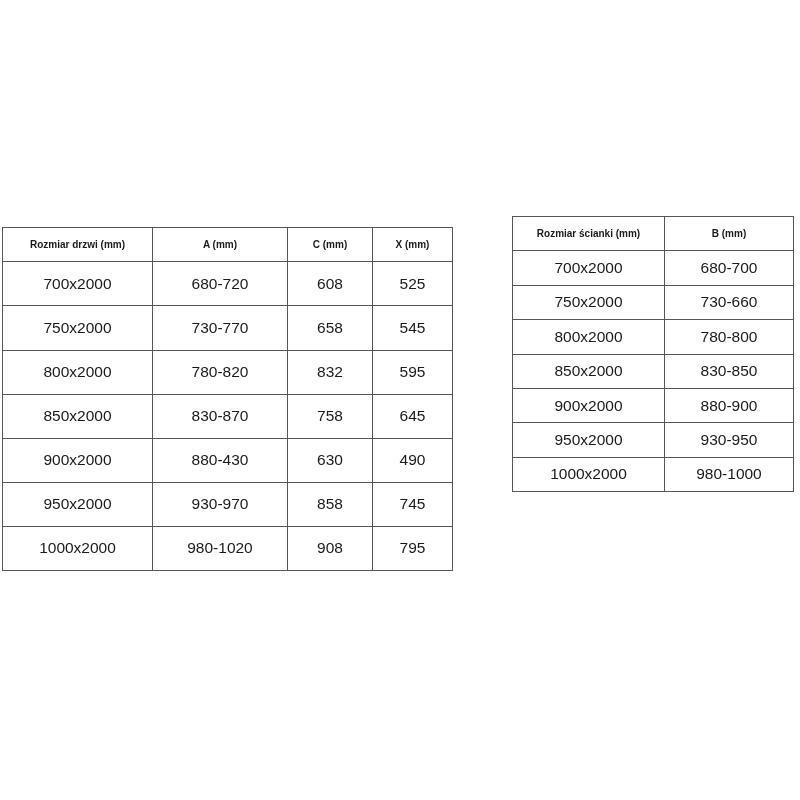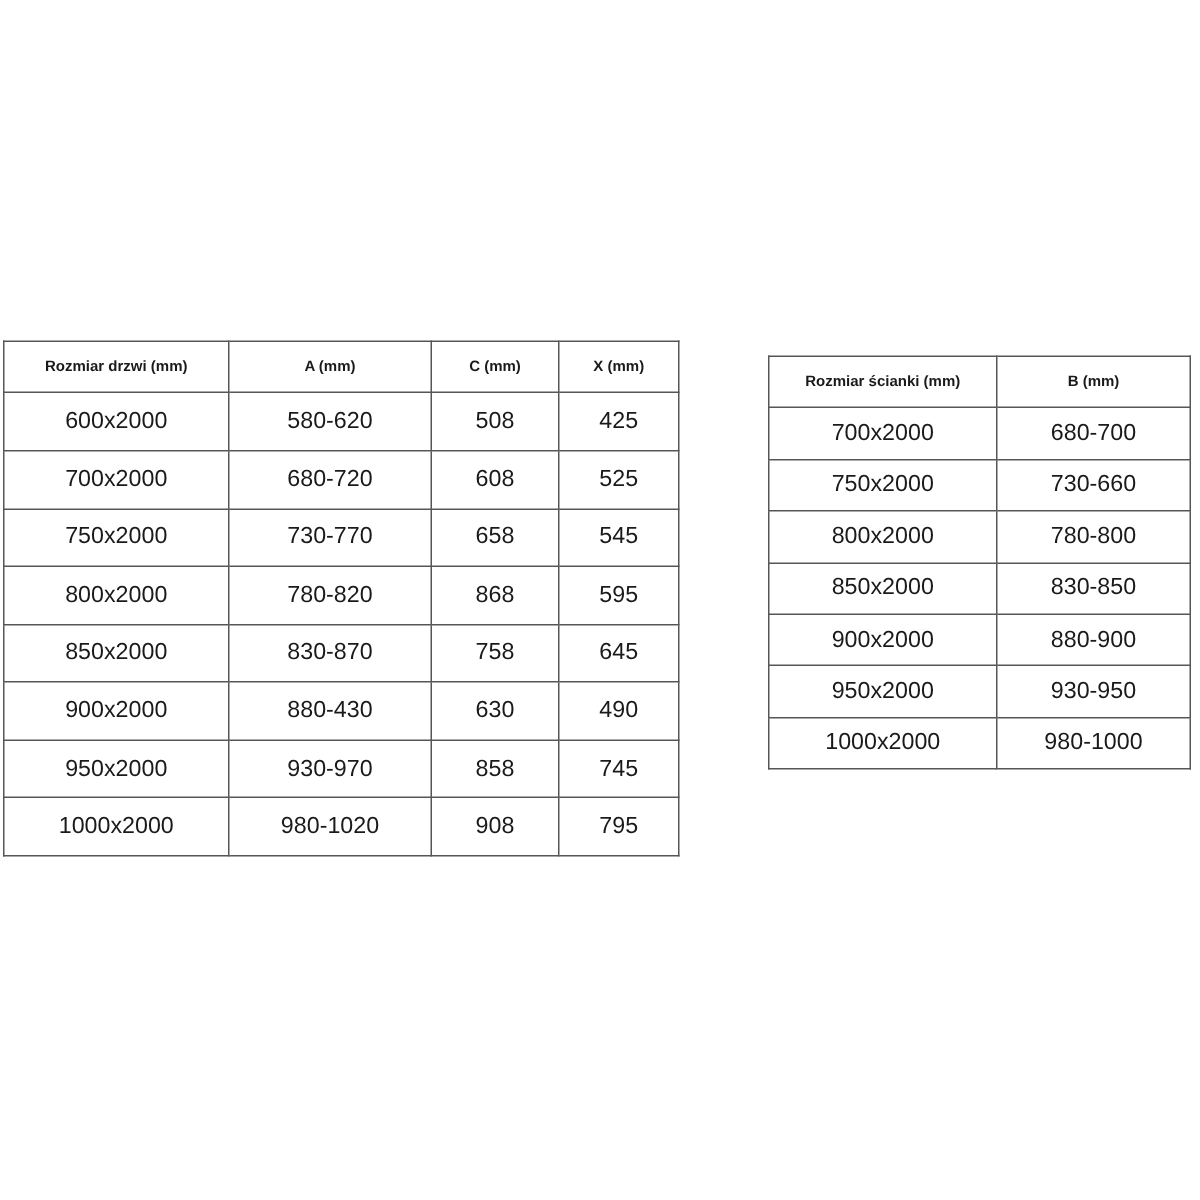"Rozmiar ścianki (mm)" .t-walls { top: 237px -> 216px }
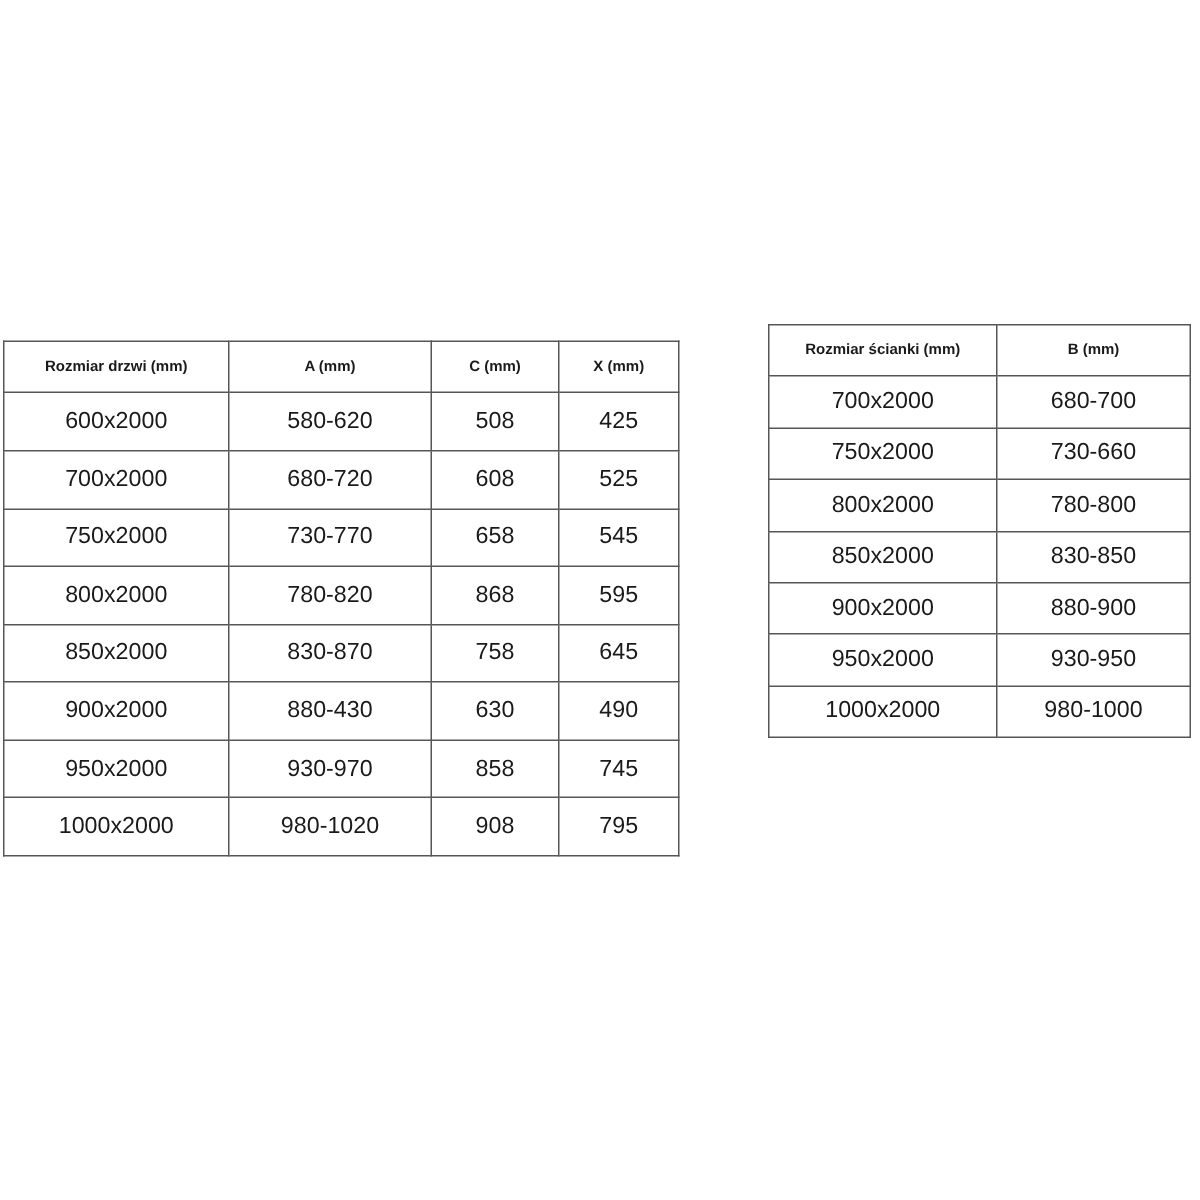"600x2000" tr { html: <tr> <td>600x2000</td> <td>580-620</td> <td>508</td> <td>425</td> </tr> -> none }
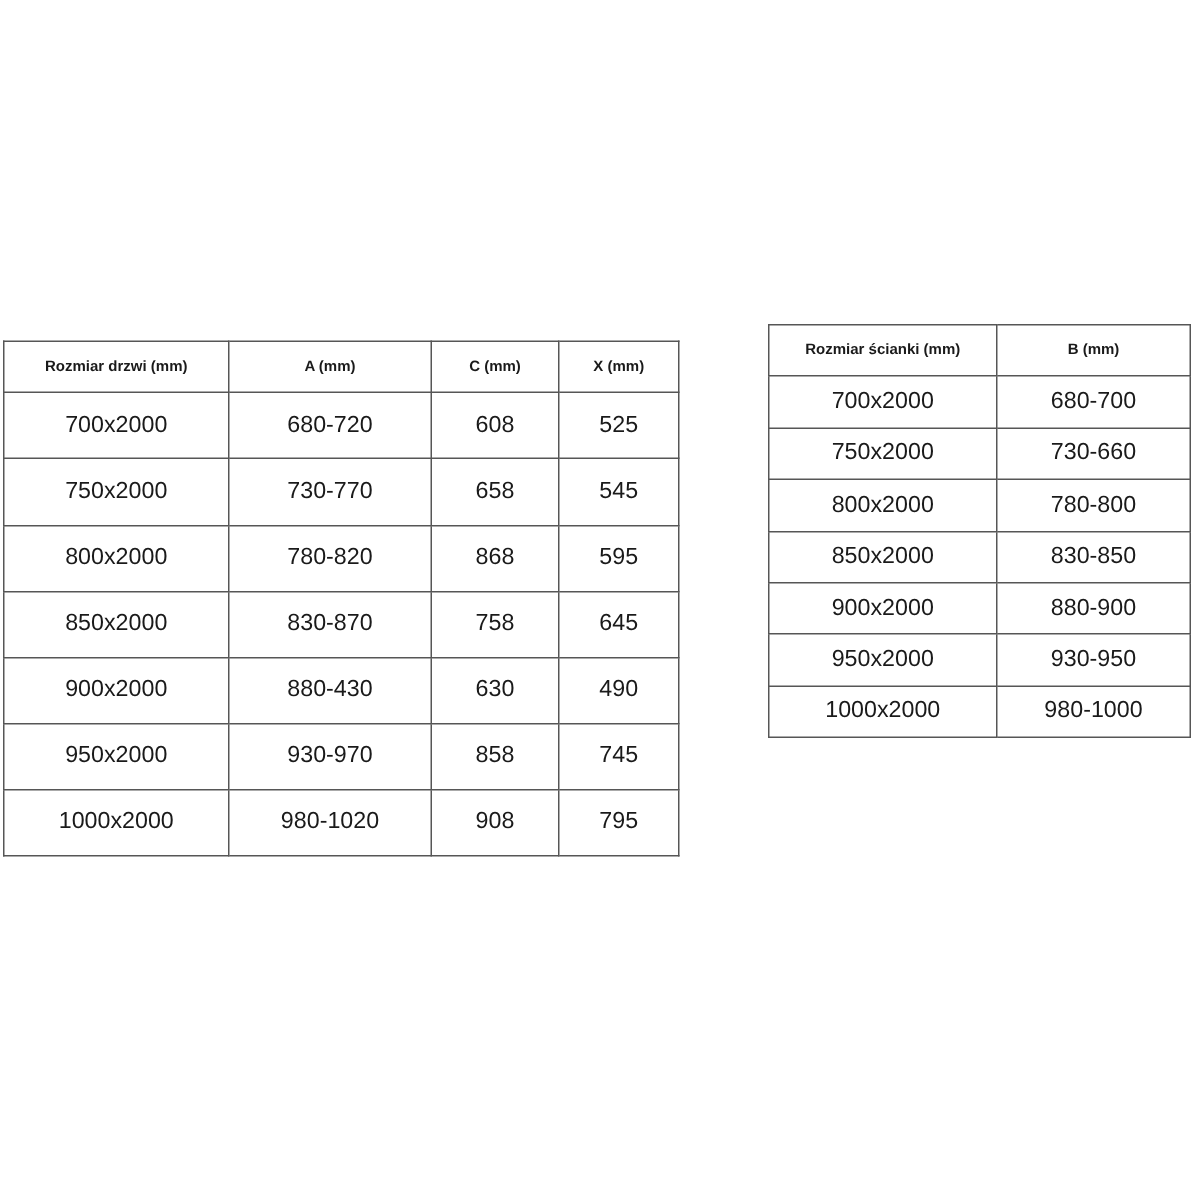"868" td { text: 868 -> 832 }
